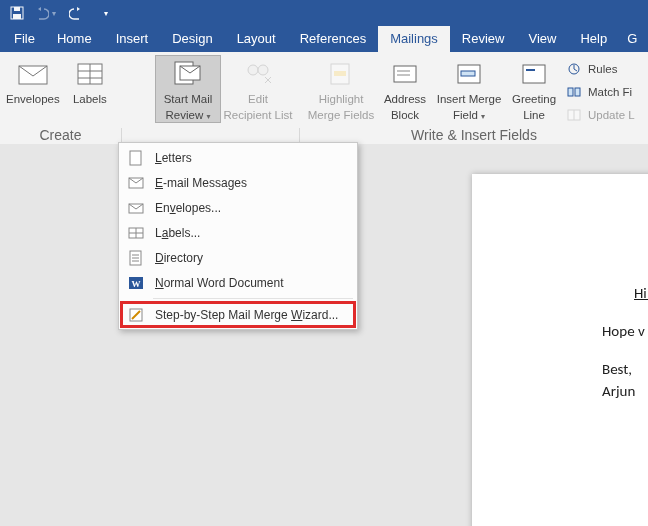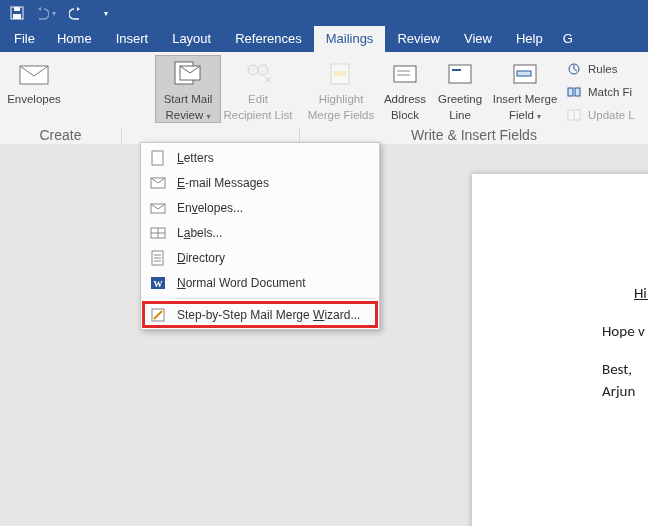"Design" div.tab { html: none -> <div>Design</div> }
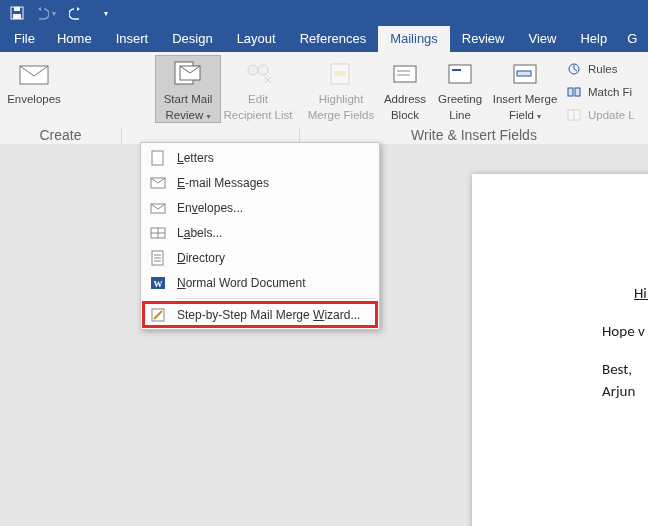"Labels" div.bigbtn { html: none -> <div> <div> <svg> <rect></rect> <line></line> <line></line> <line></line> </svg> </div> <span>Labels</span> </div> }
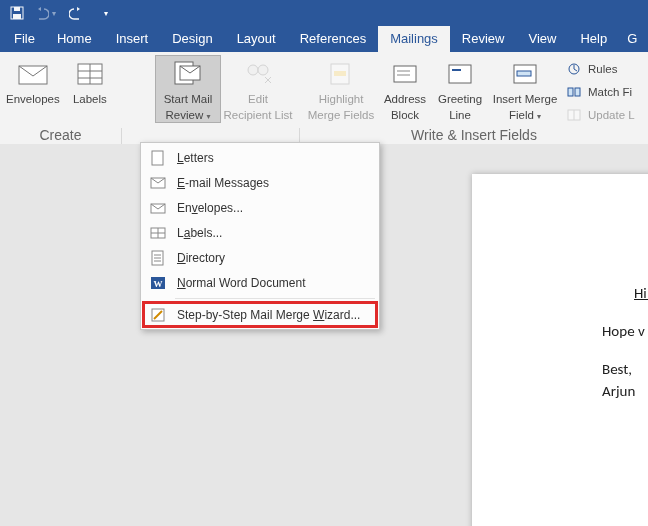"Greeting" div.bigbtn { order: before "Insert Merge" -> after "Insert Merge" }
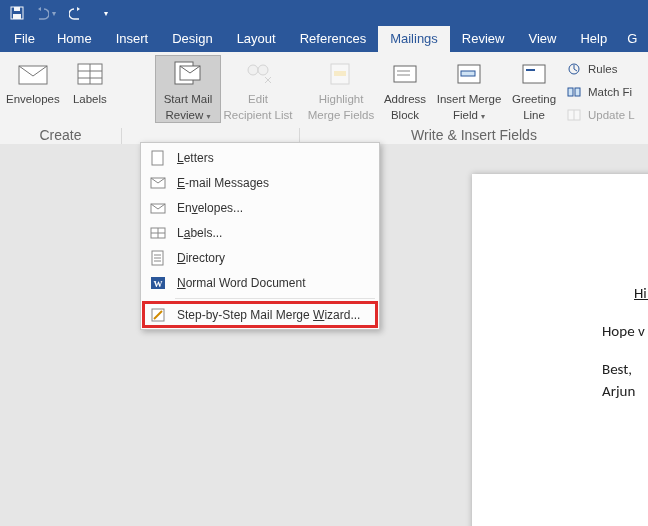"Letters" .menu { left: 140px -> 118px }
